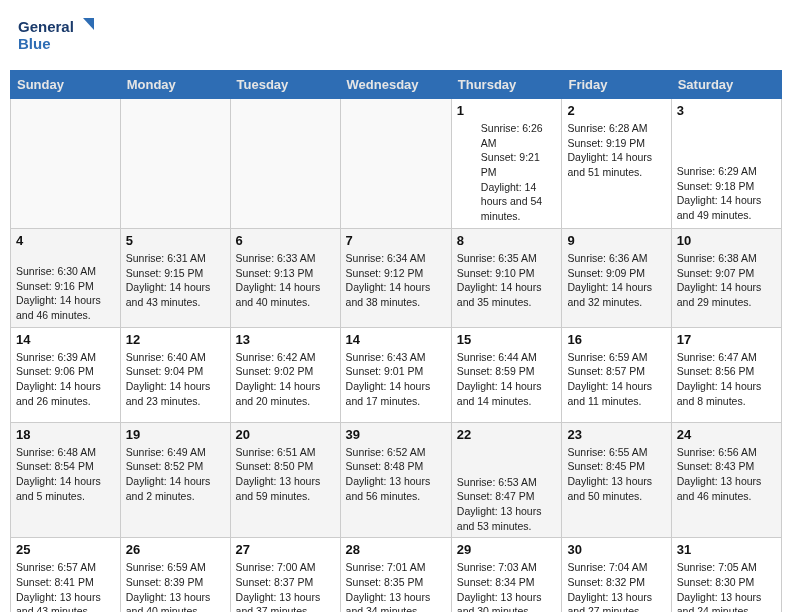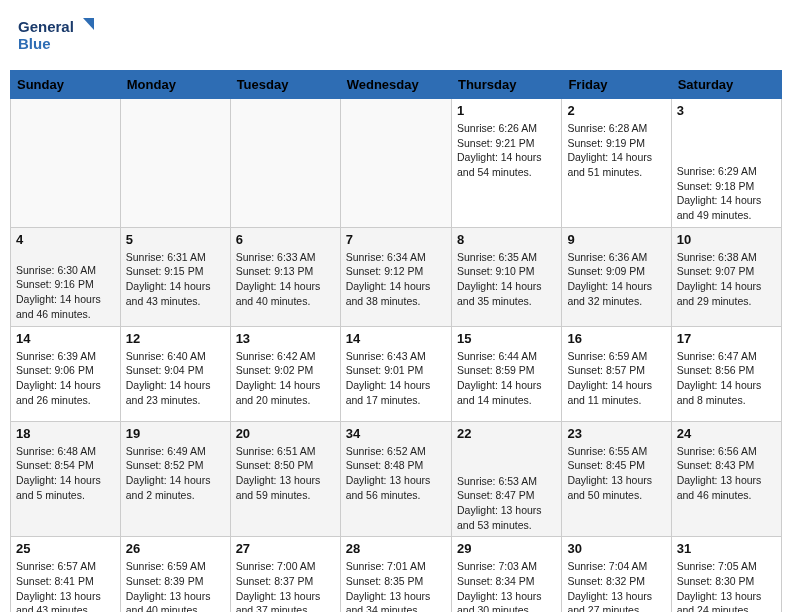"Sunday" thead th { color: #000000 -> #e5e5e5 }
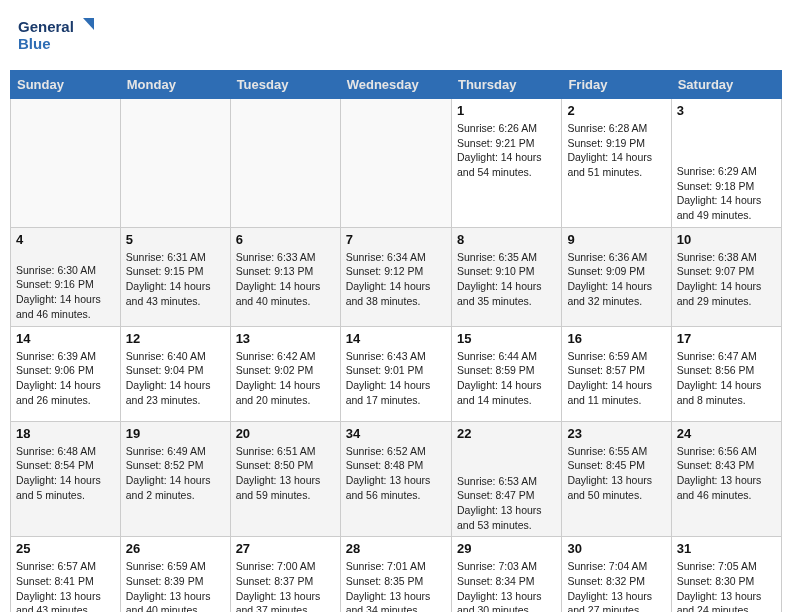"Sunrise: 6:26 AM" div.day-info { margin-left: none -> 24px }
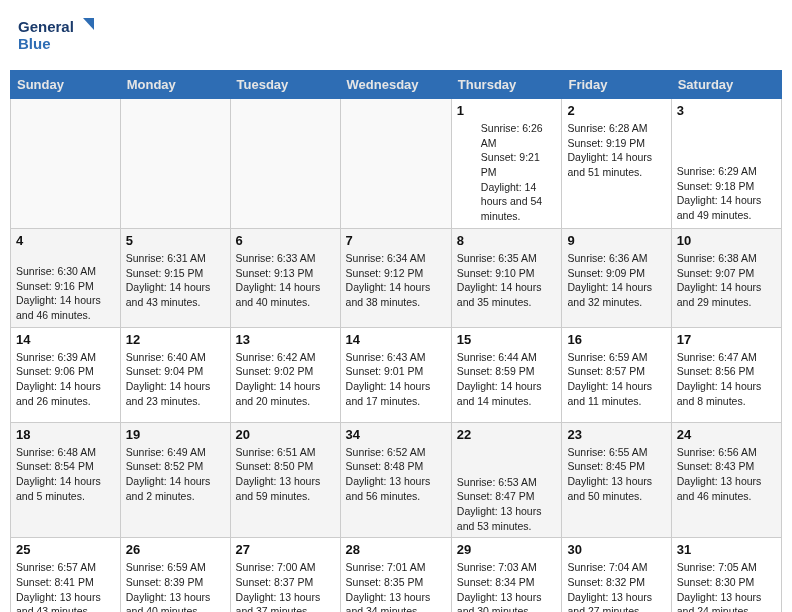"34" div.day-number { text: 34 -> 39 }
